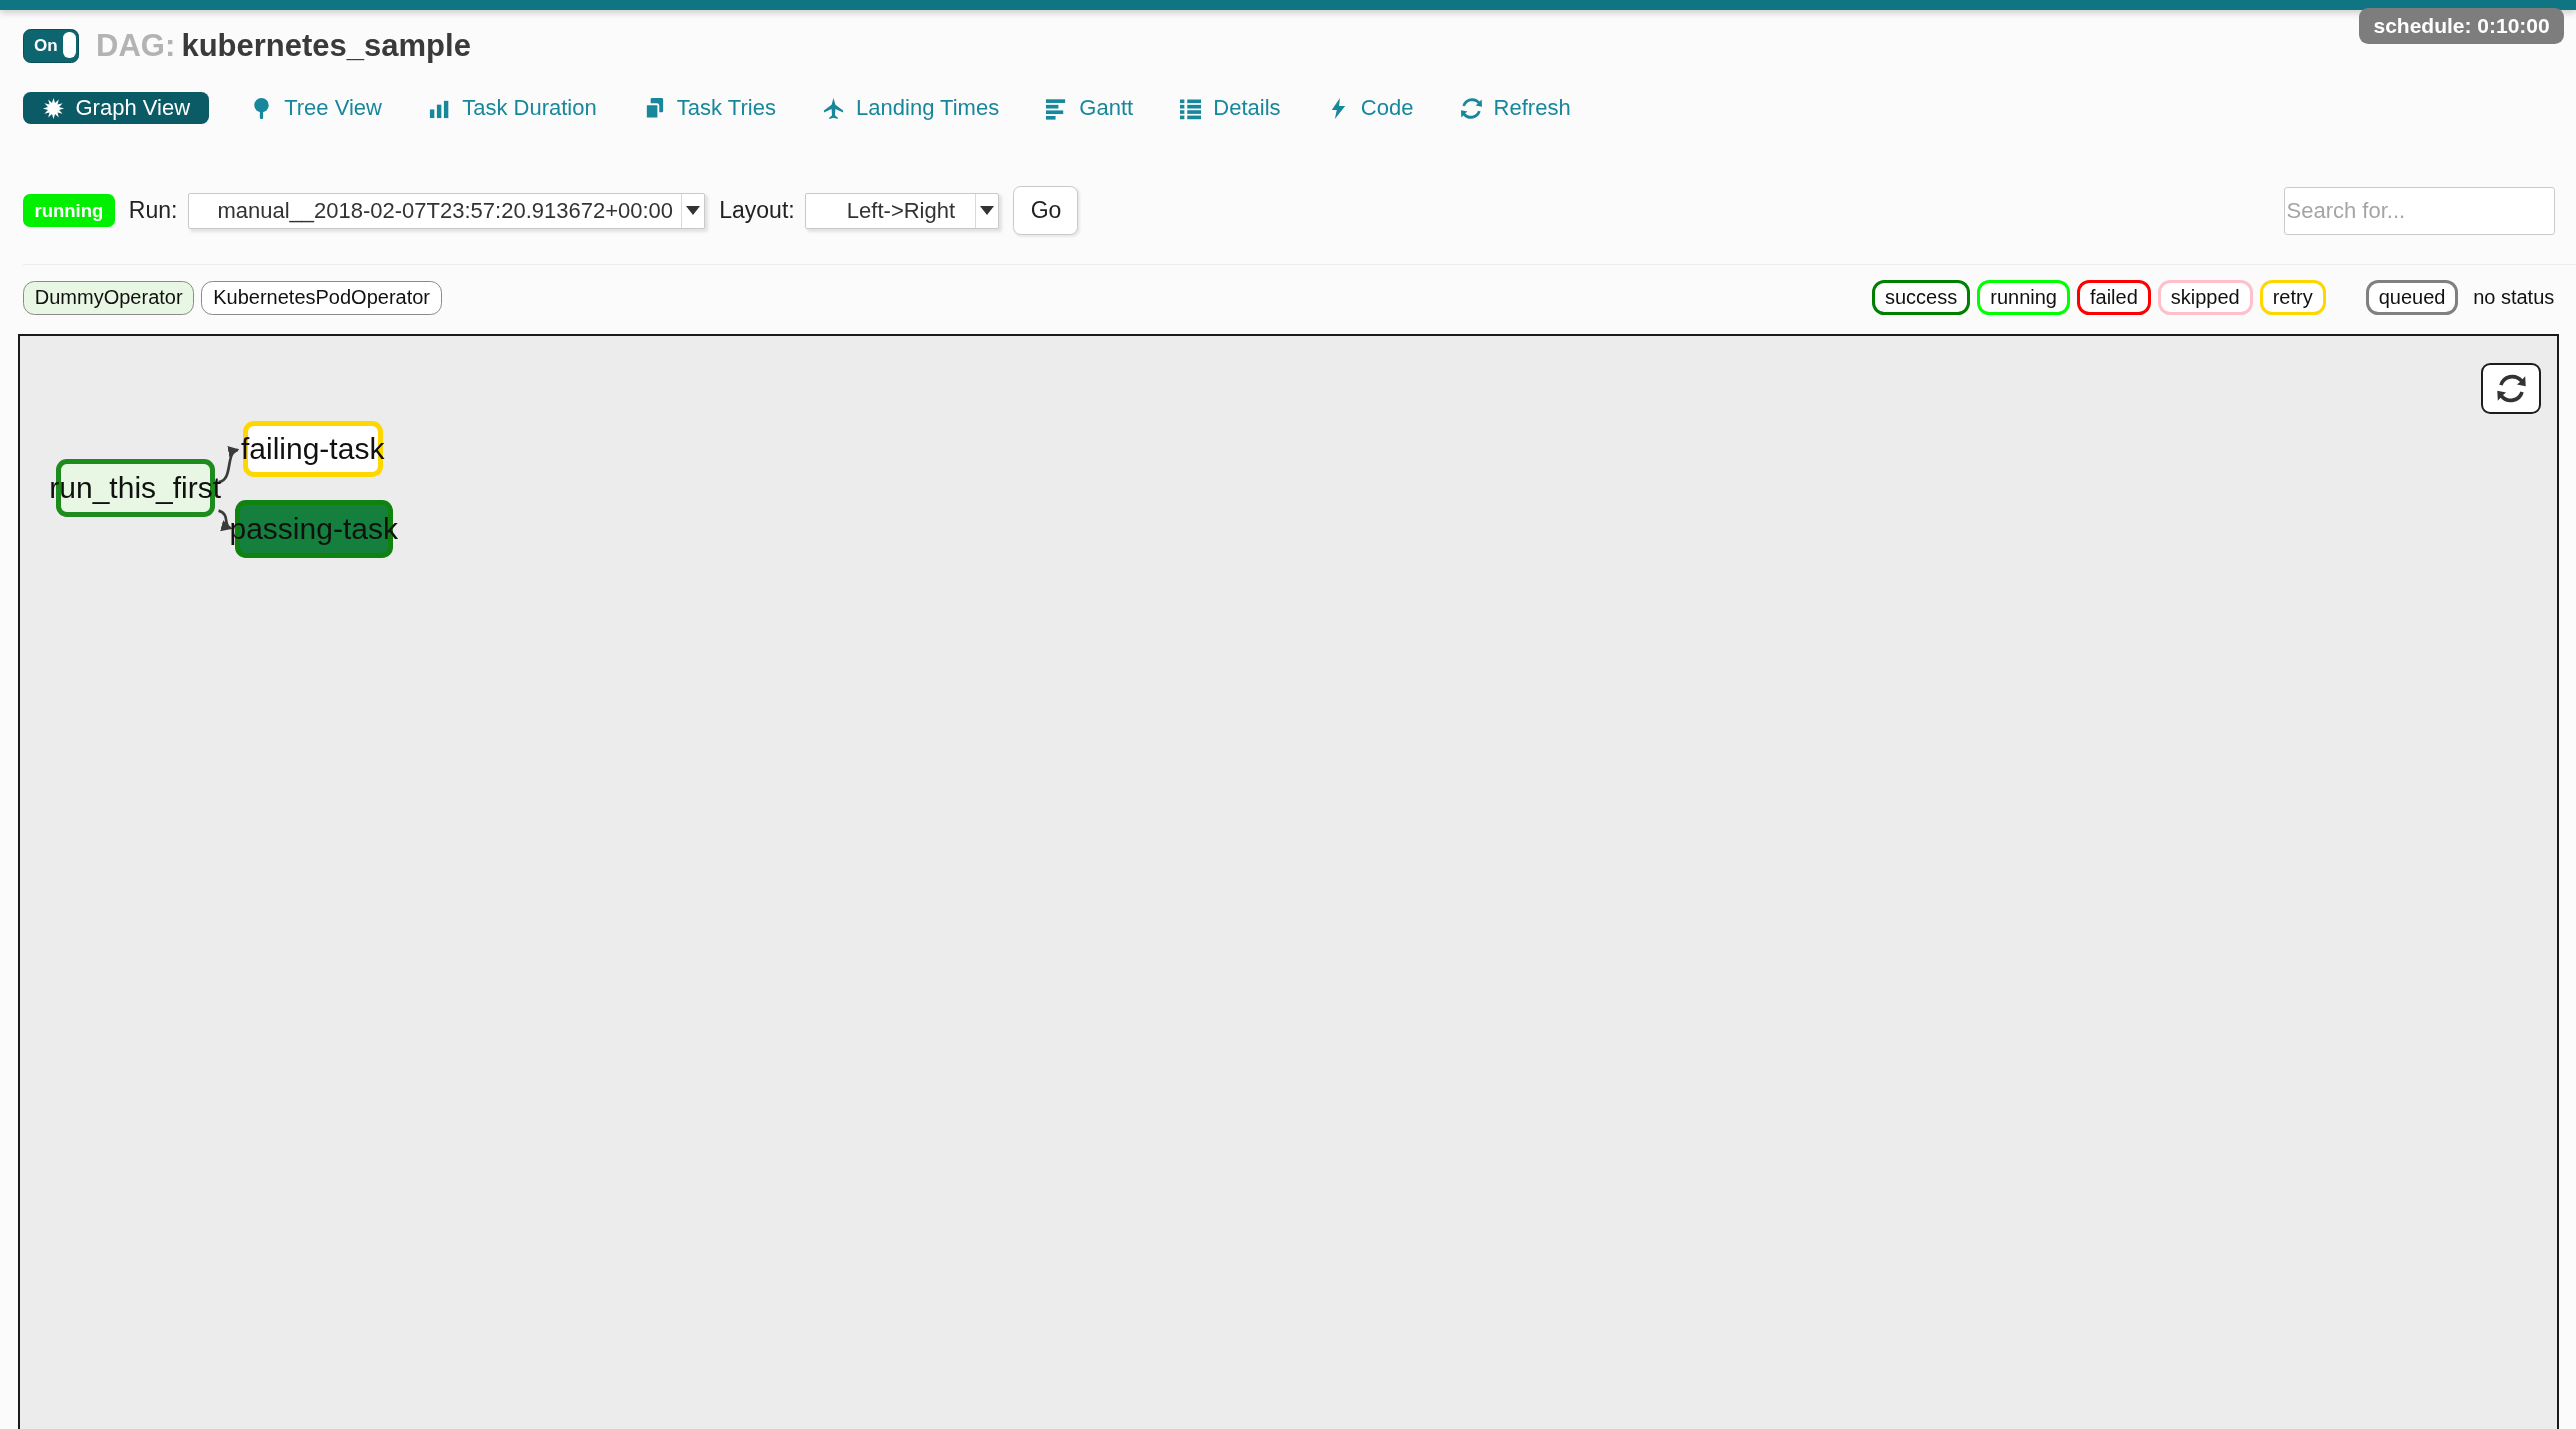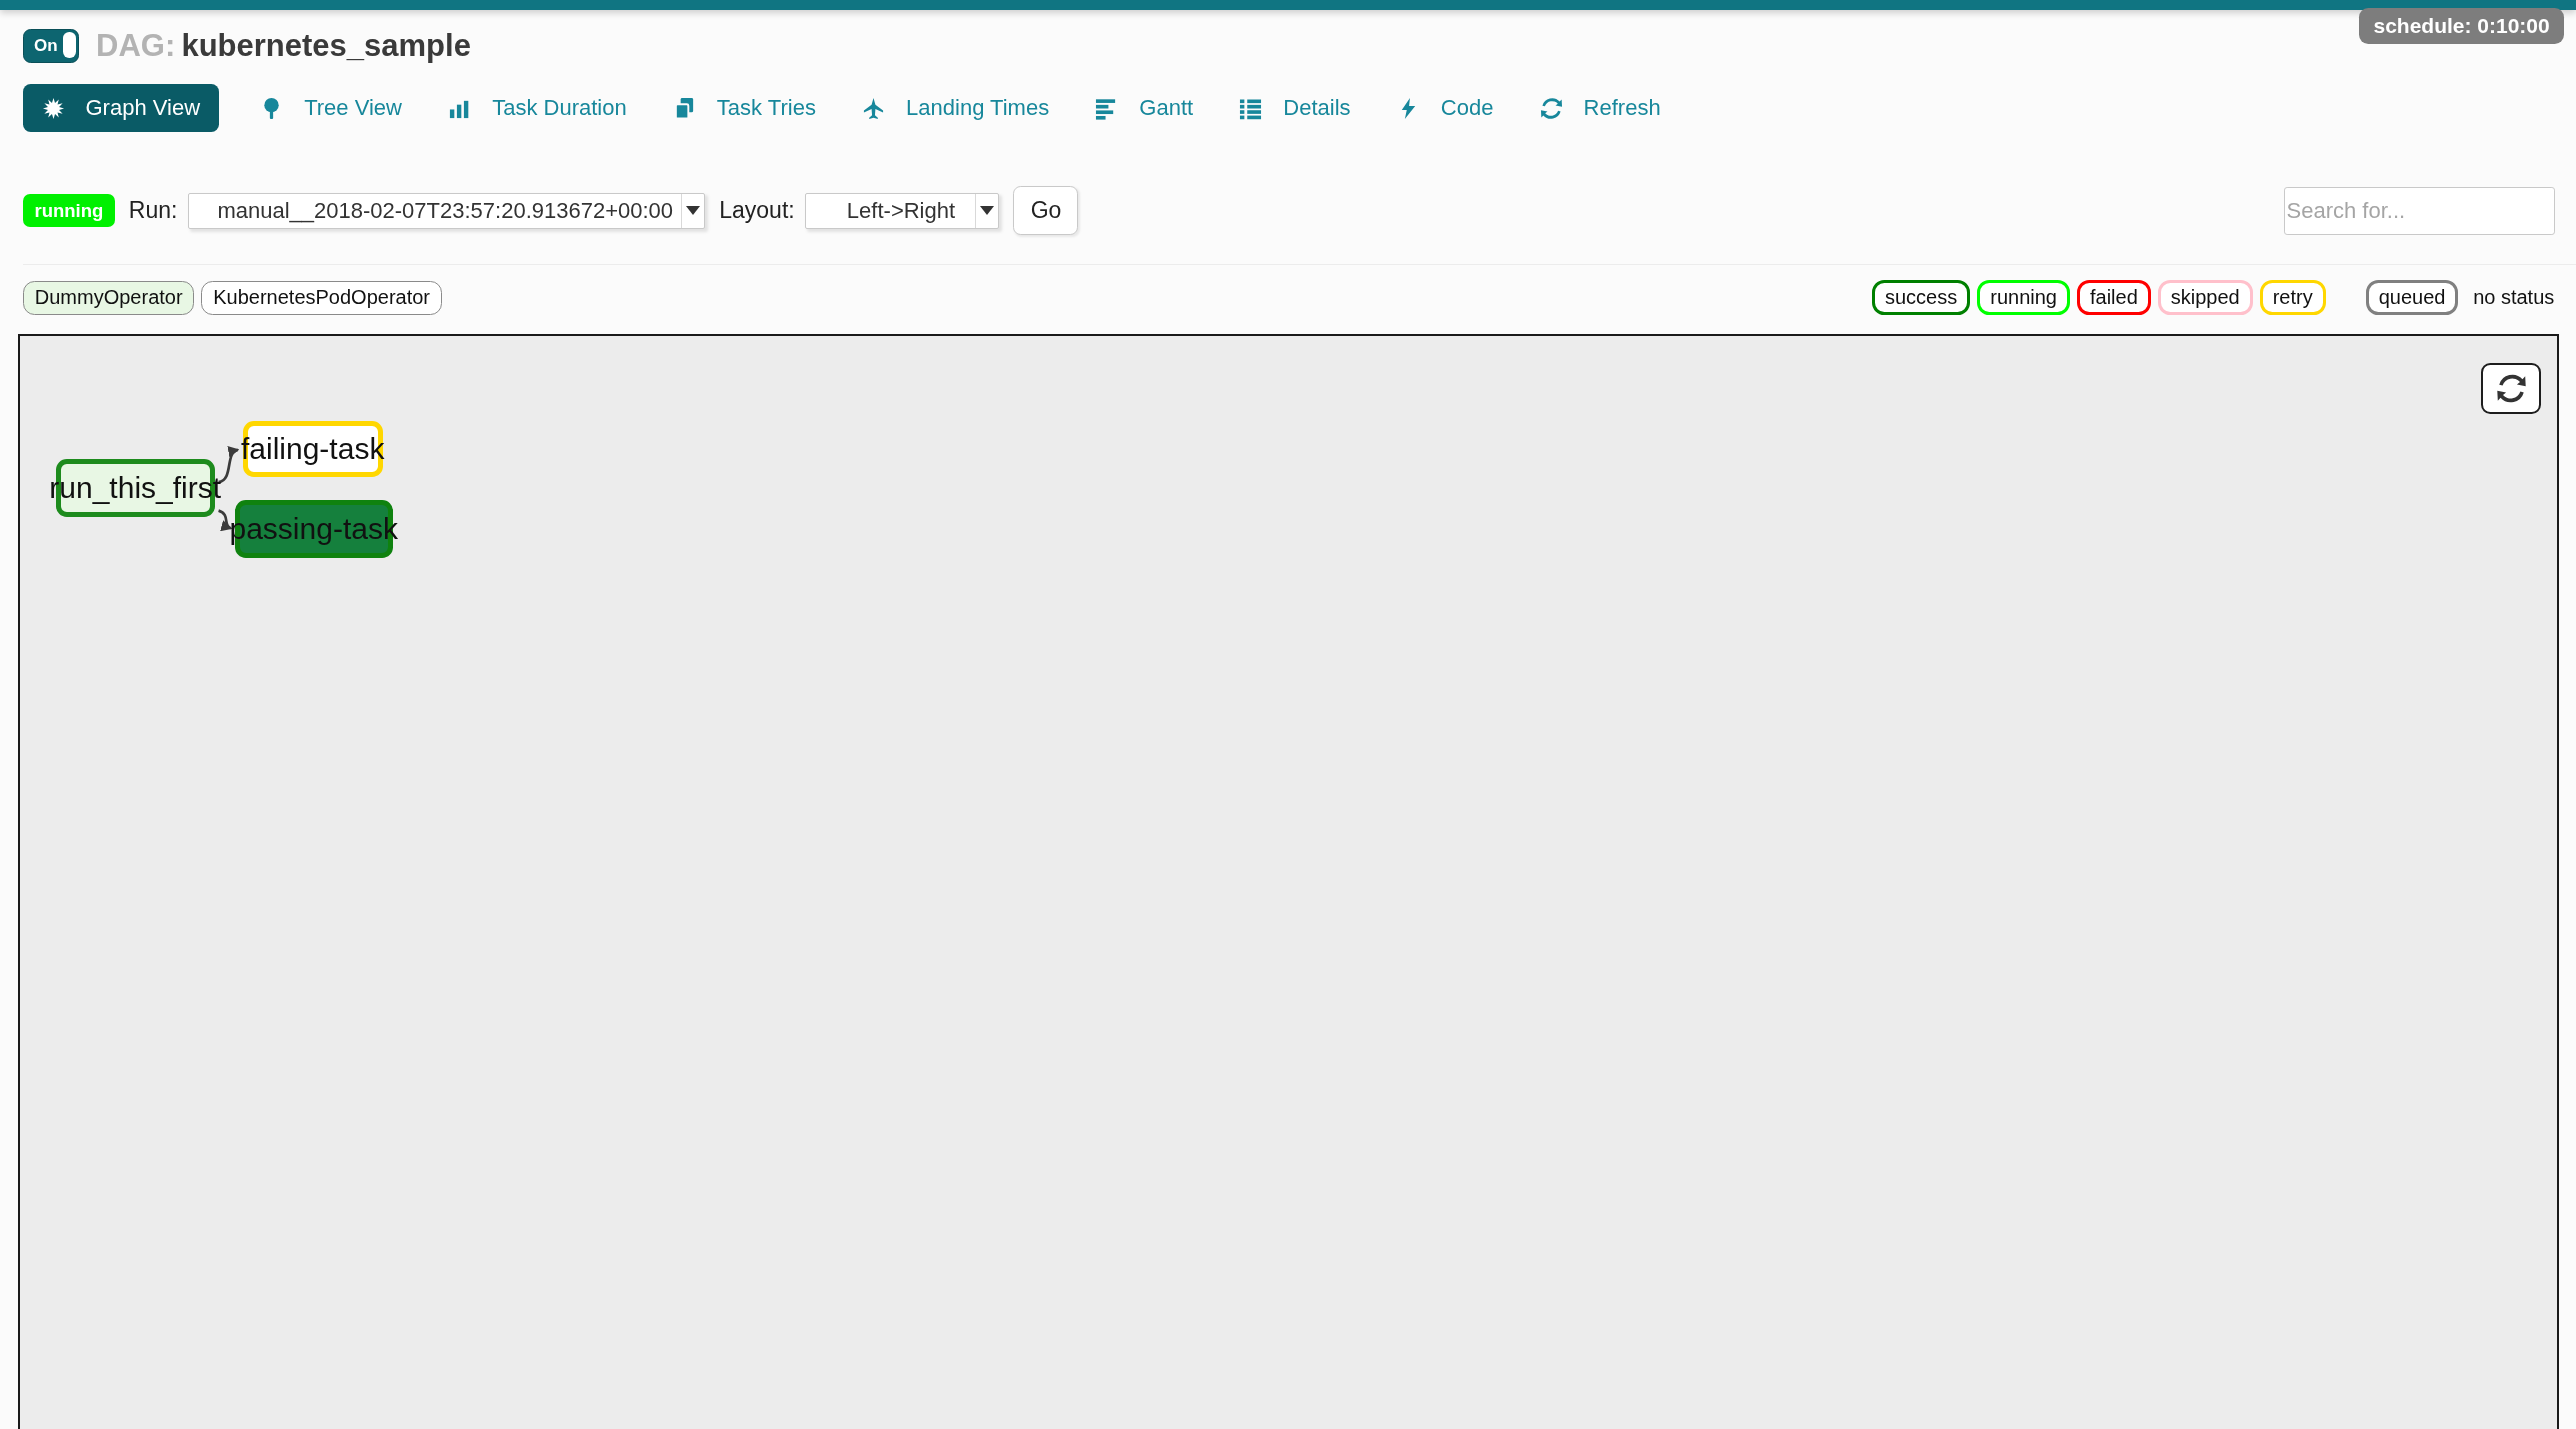"Graph View" .tab { gap: 21px -> 11px; height: 48px -> 32px }
